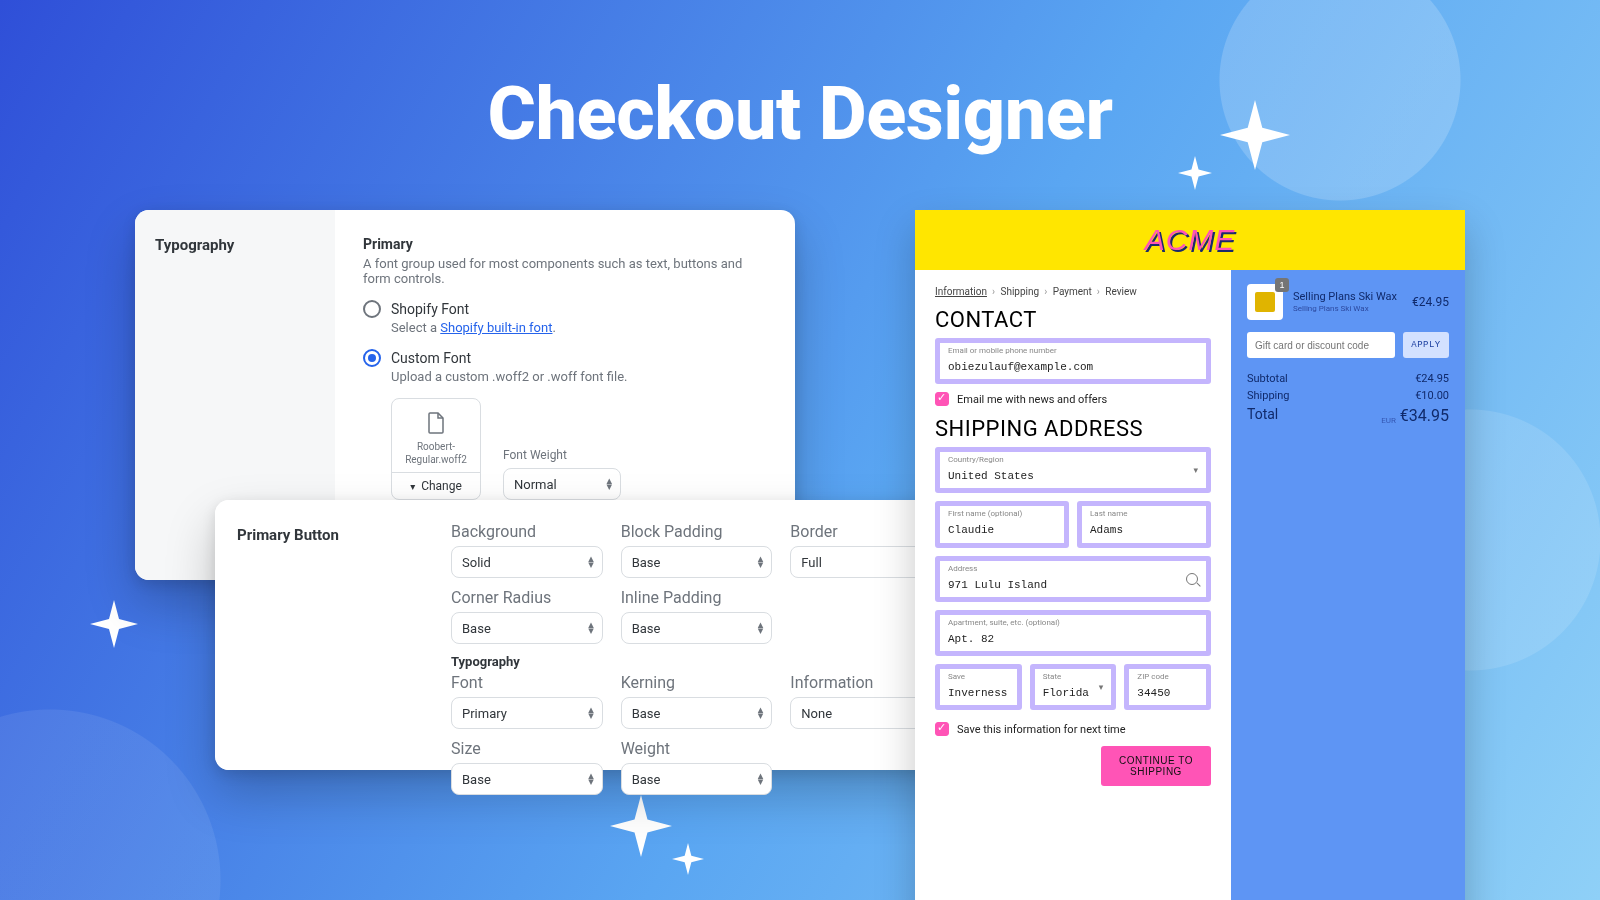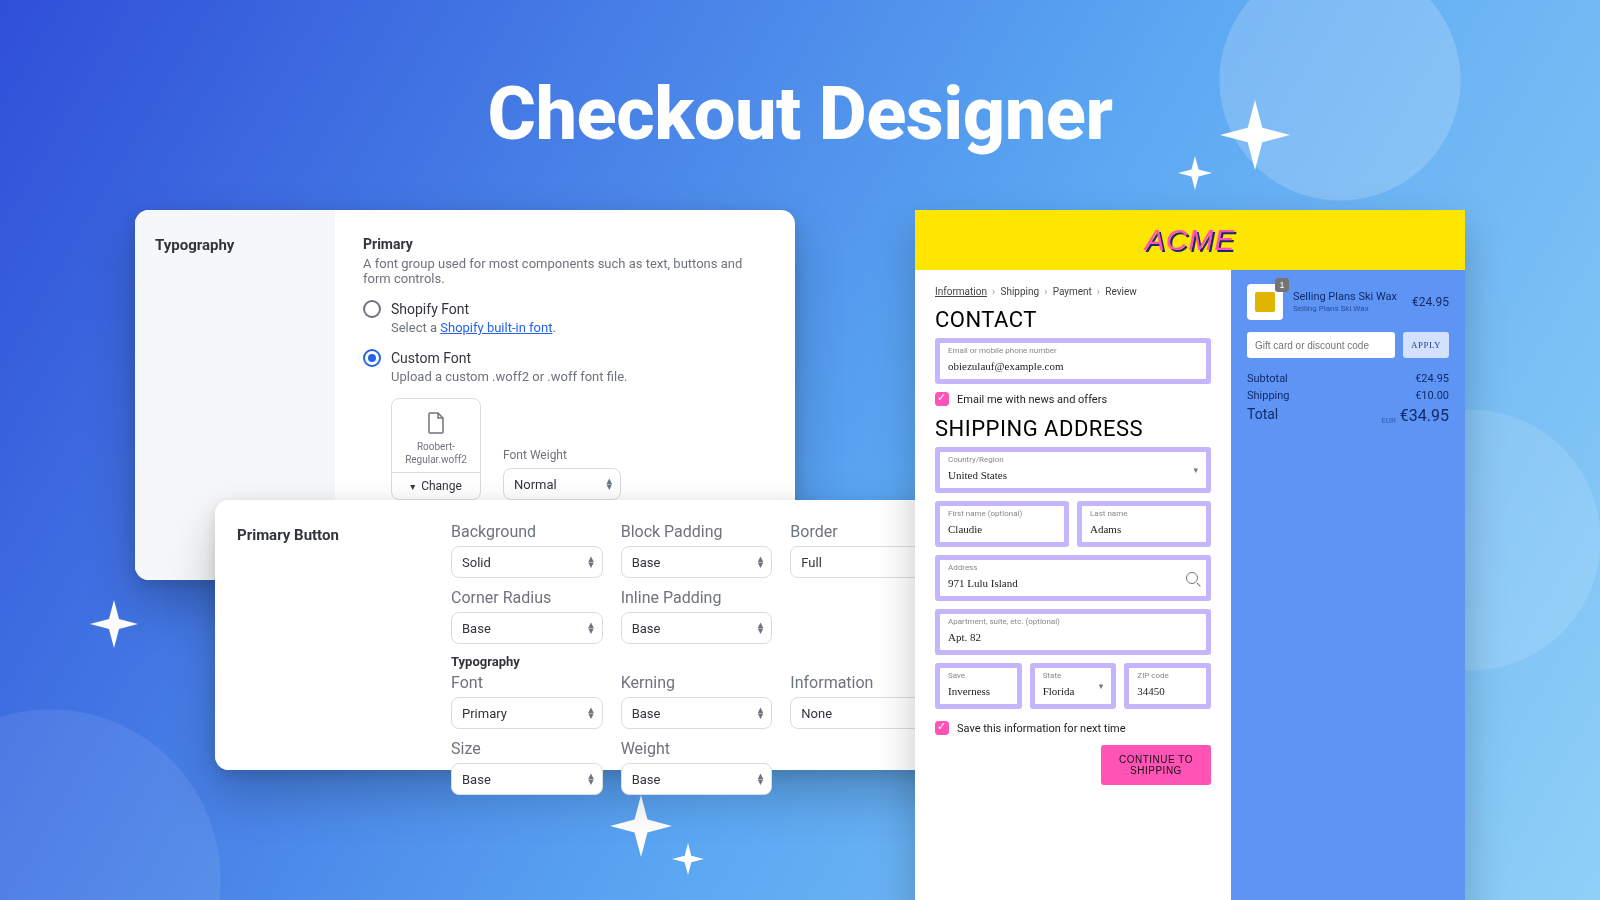"APPLY" .promo button { font-family: Liberation Serif, serif -> Liberation Mono, monospace }
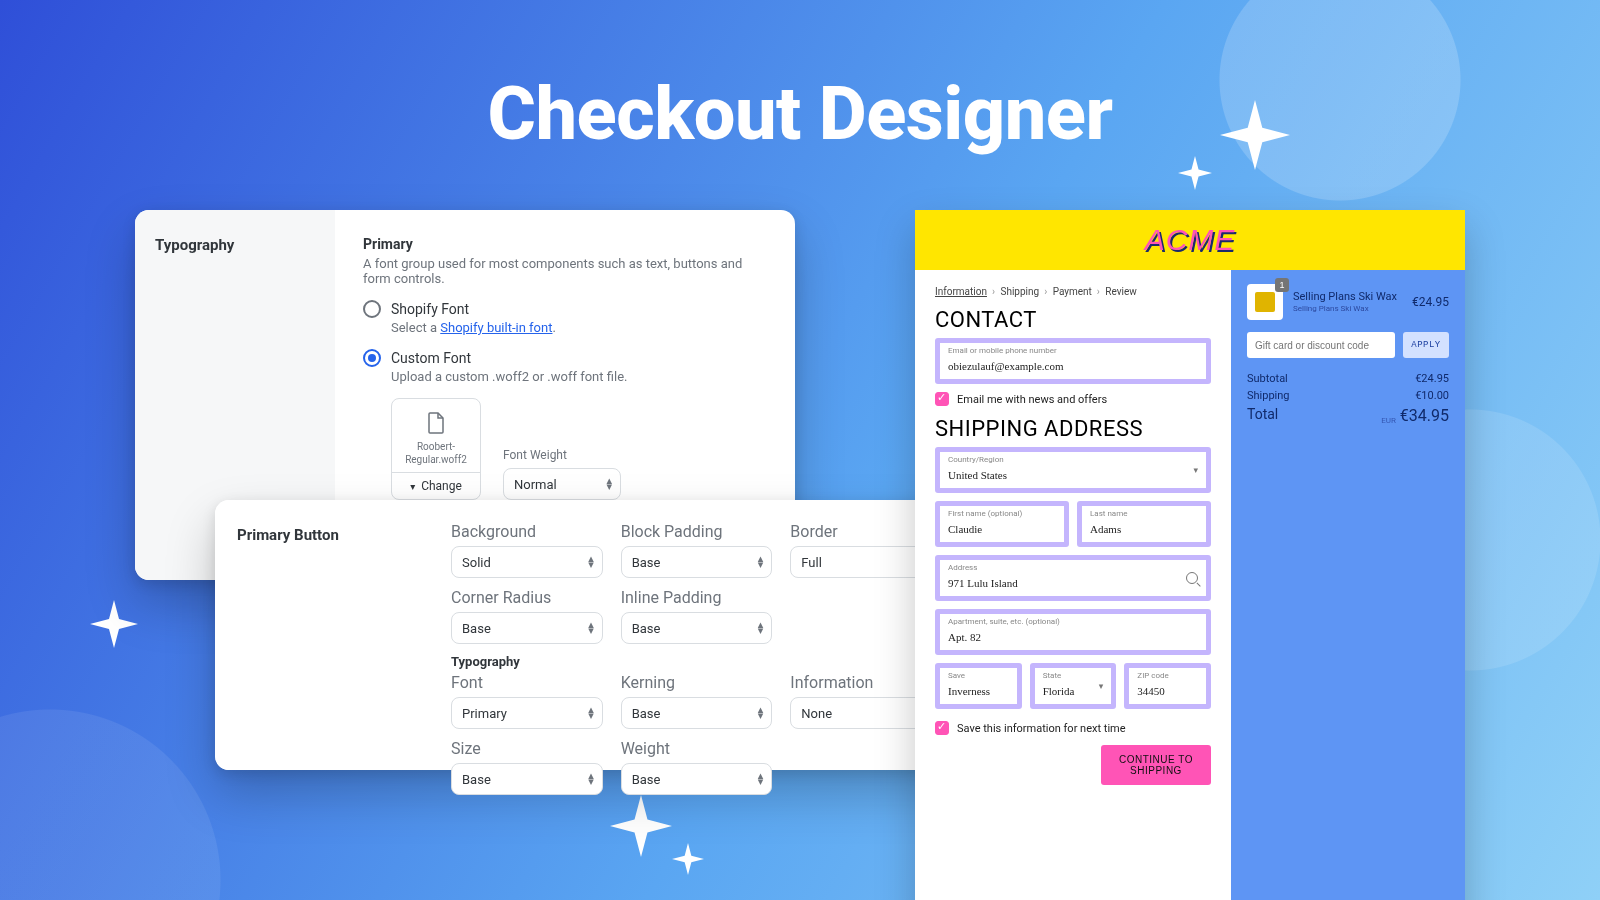"obiezulauf@example.com" .field .fval { font-family: Liberation Serif, serif -> Liberation Mono, monospace }
